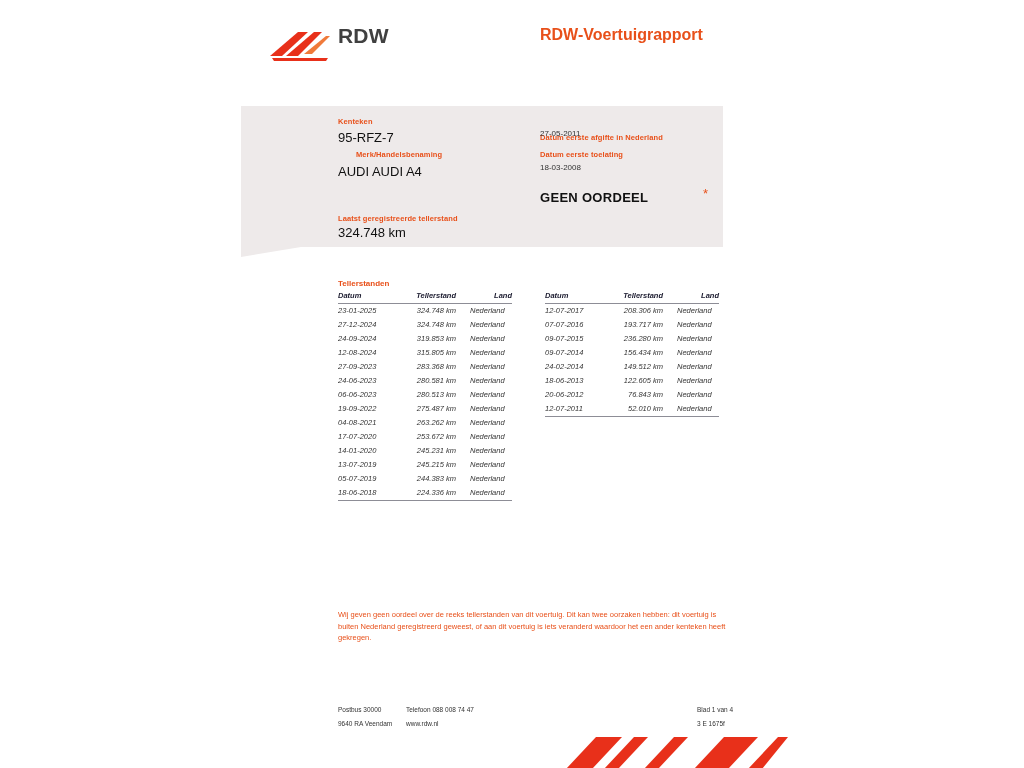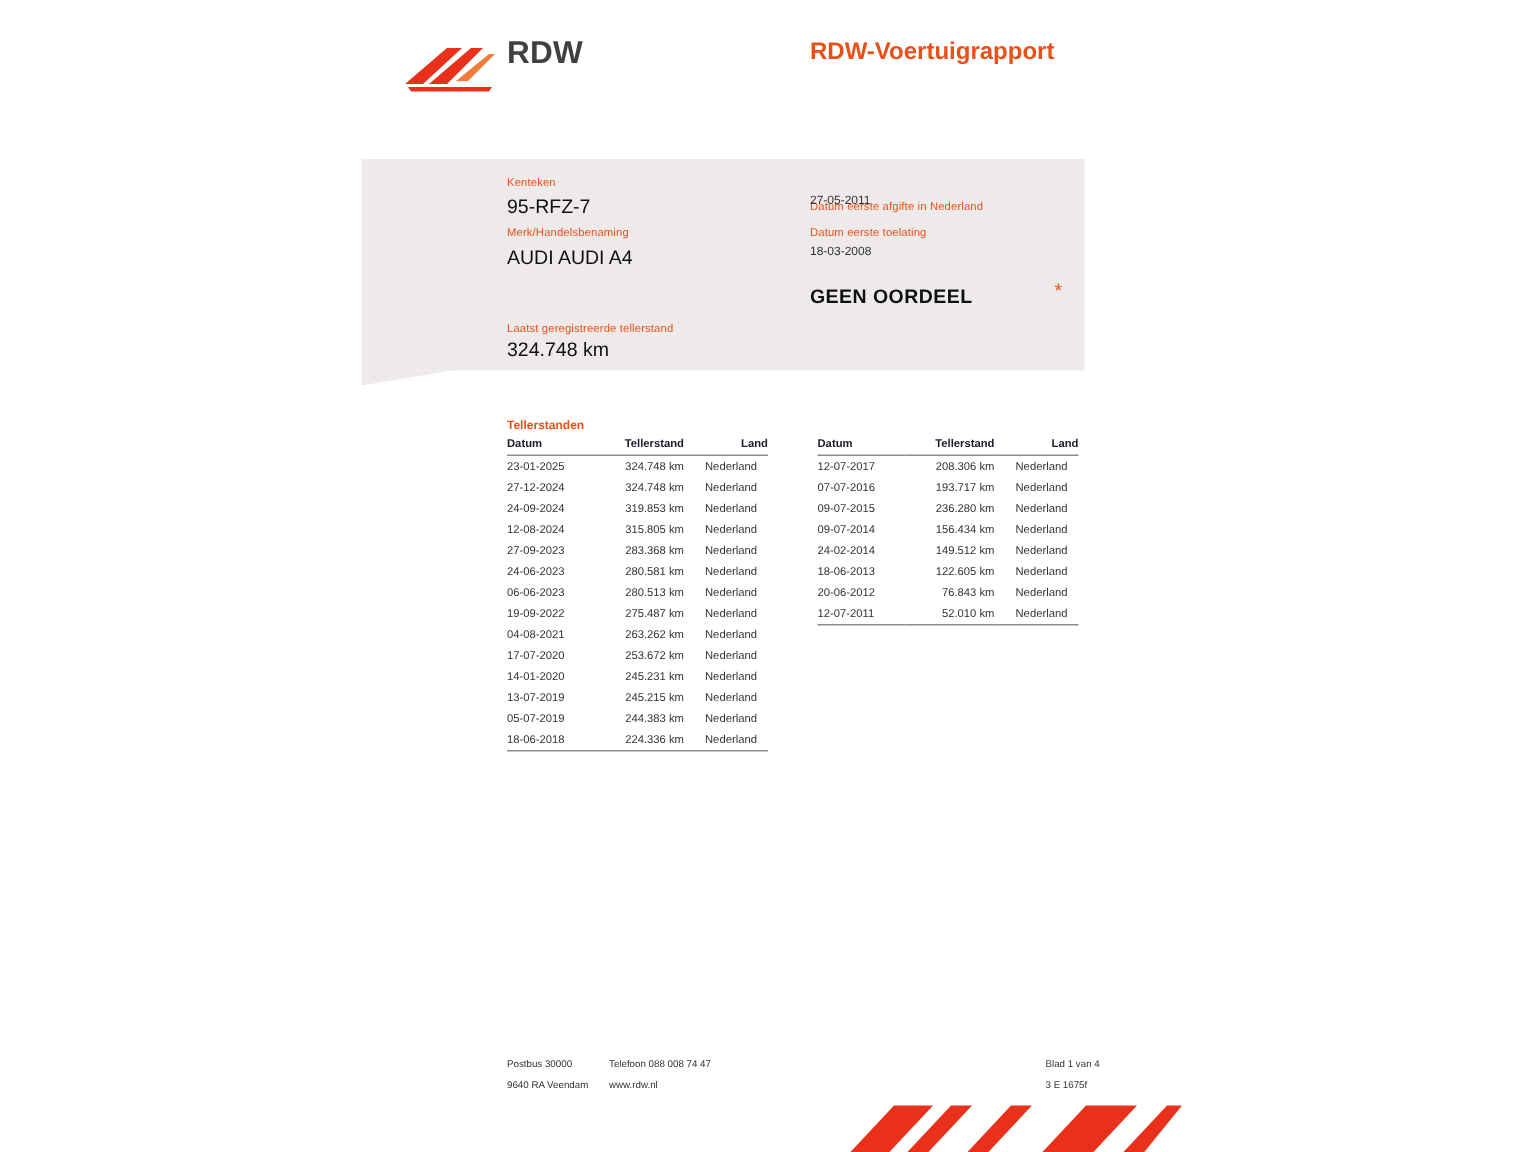"Kenteken" .sum-label { font-weight: normal -> bold }
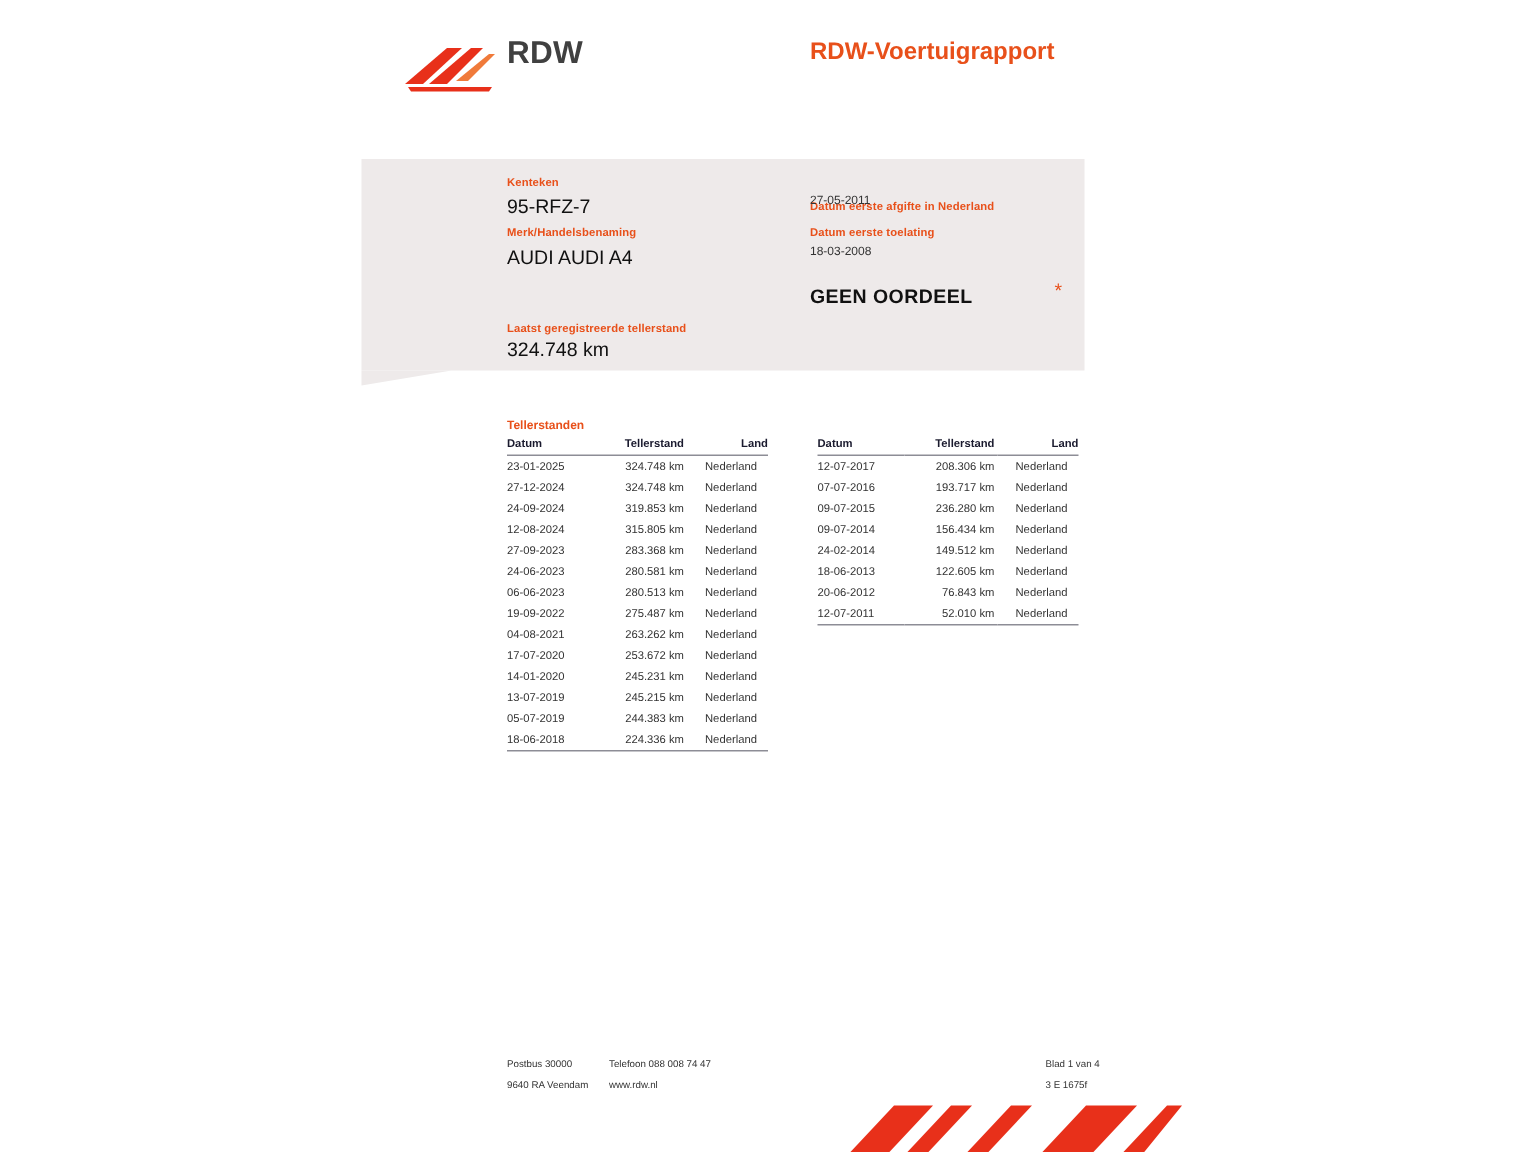"Merk/Handelsbenaming" div.sum-label { left: 338px -> 356px }
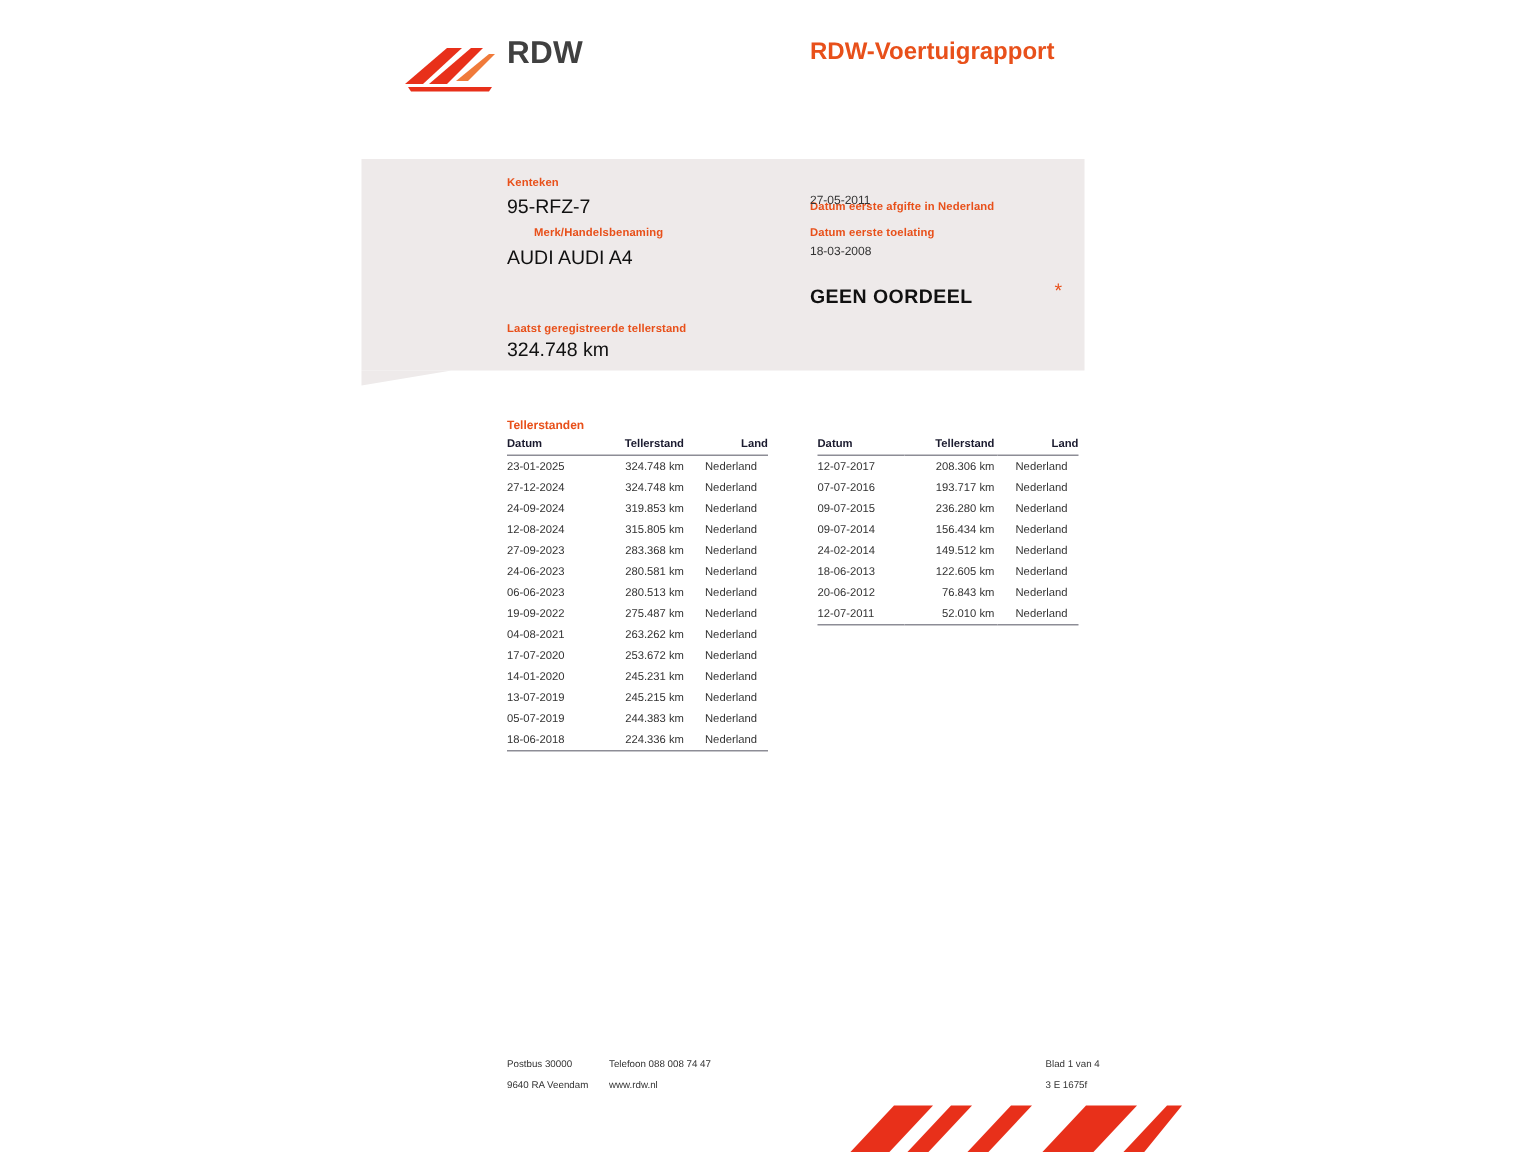"Datum" .mileage-table { font-style: none -> italic }
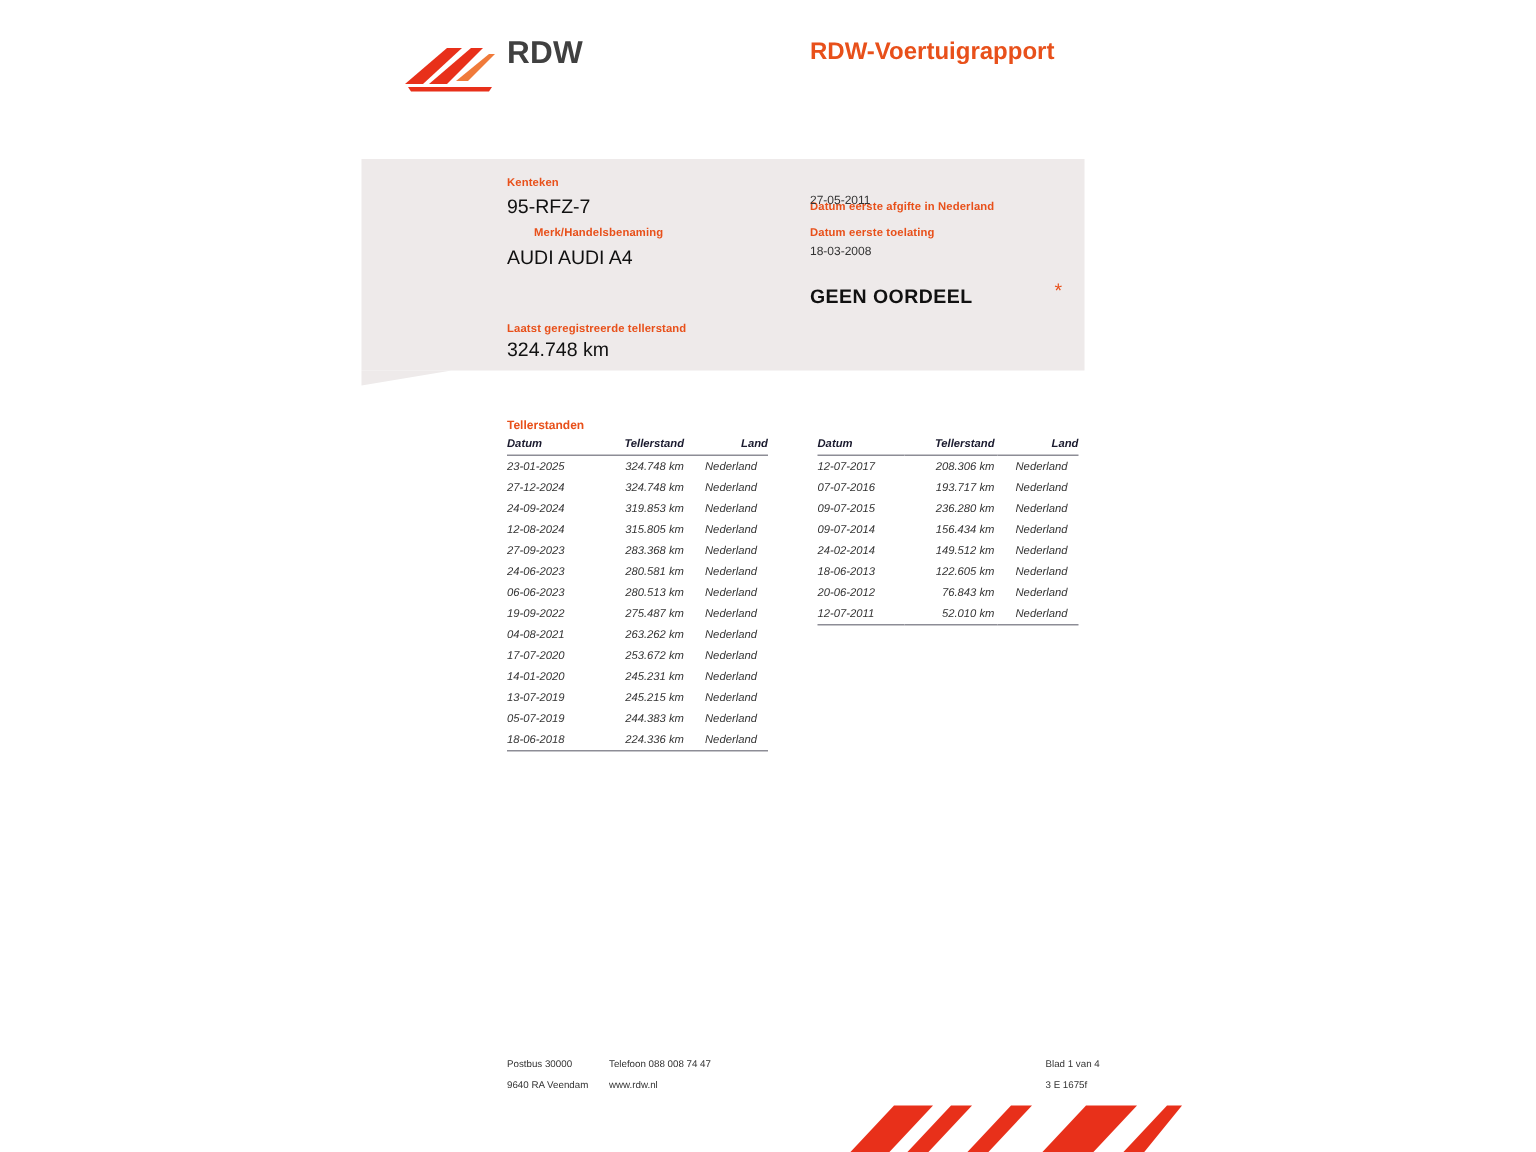"Wij geven geen oordeel over" div.footnote-body { html: none -> <div>Wij geven geen oordeel over de reeks tellerstanden van dit voertuig. Dit kan twee oorzaken hebben: dit voertuig is buiten Nederland geregistreerd geweest, of aan dit voertuig is iets veranderd waardoor het een ander kenteken heeft gekregen.</div> }
